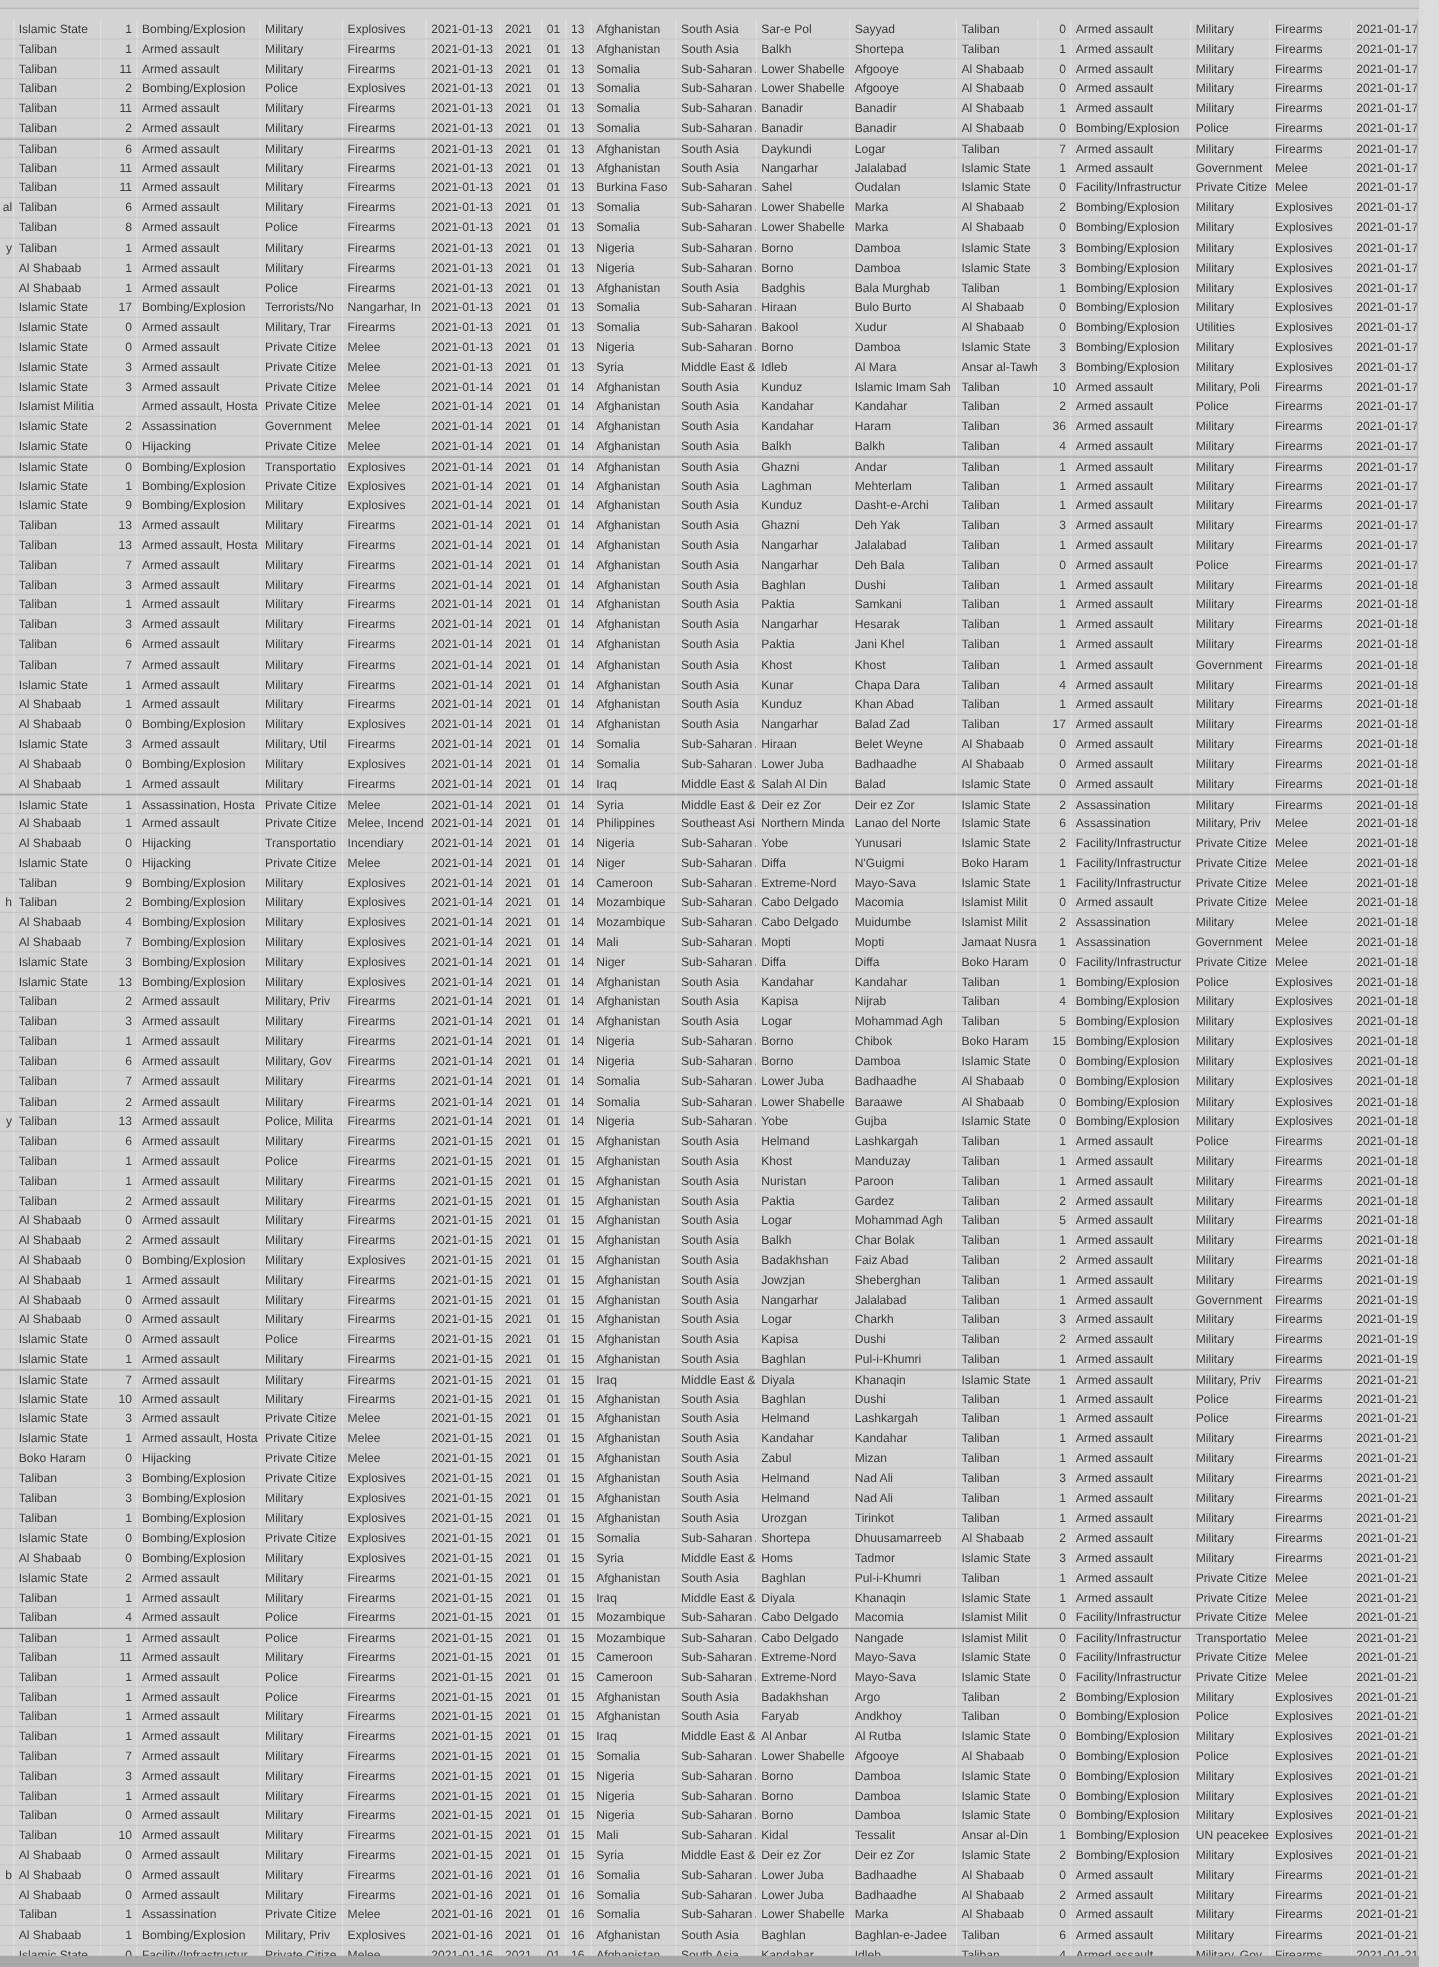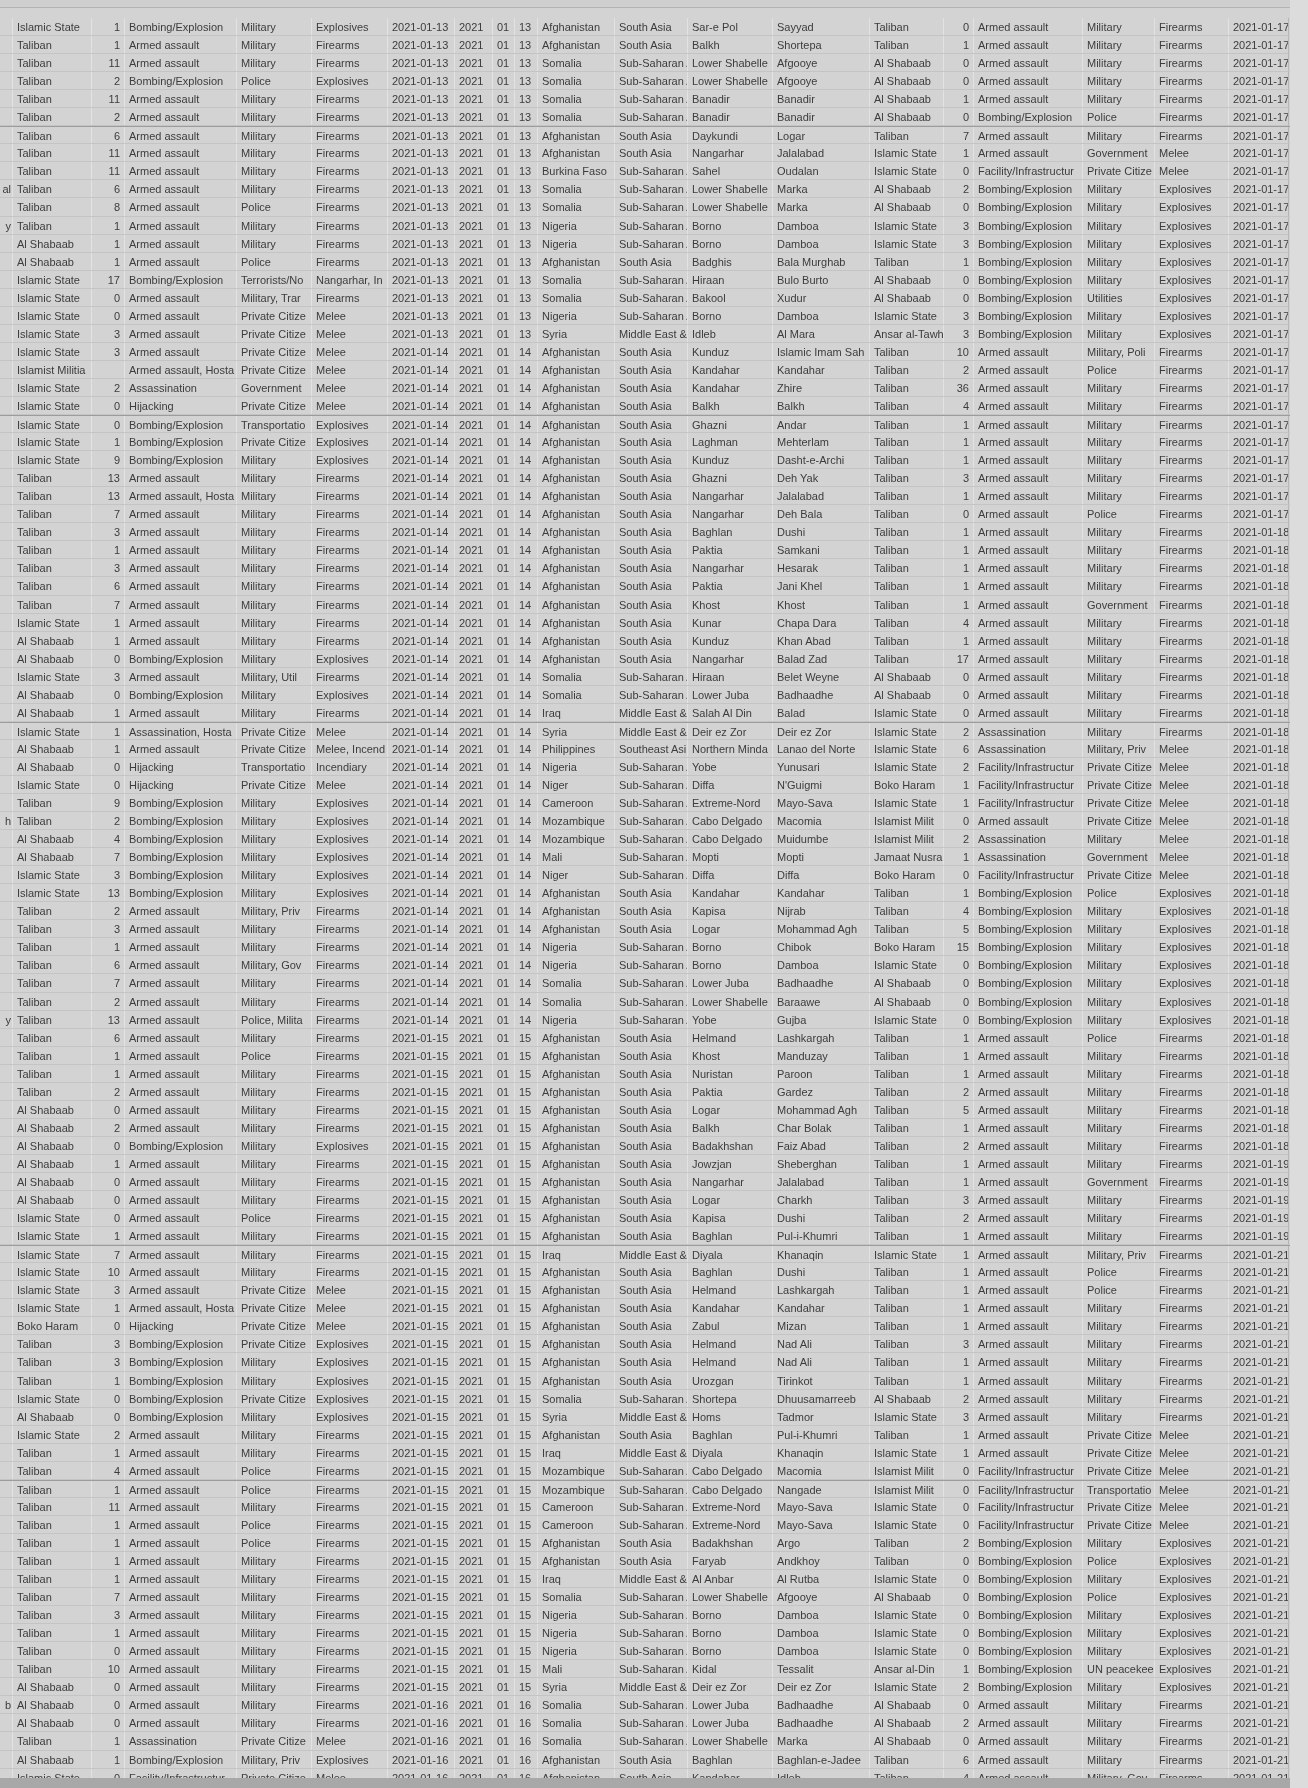"Zhire" div.cell { text: Zhire -> Haram }
